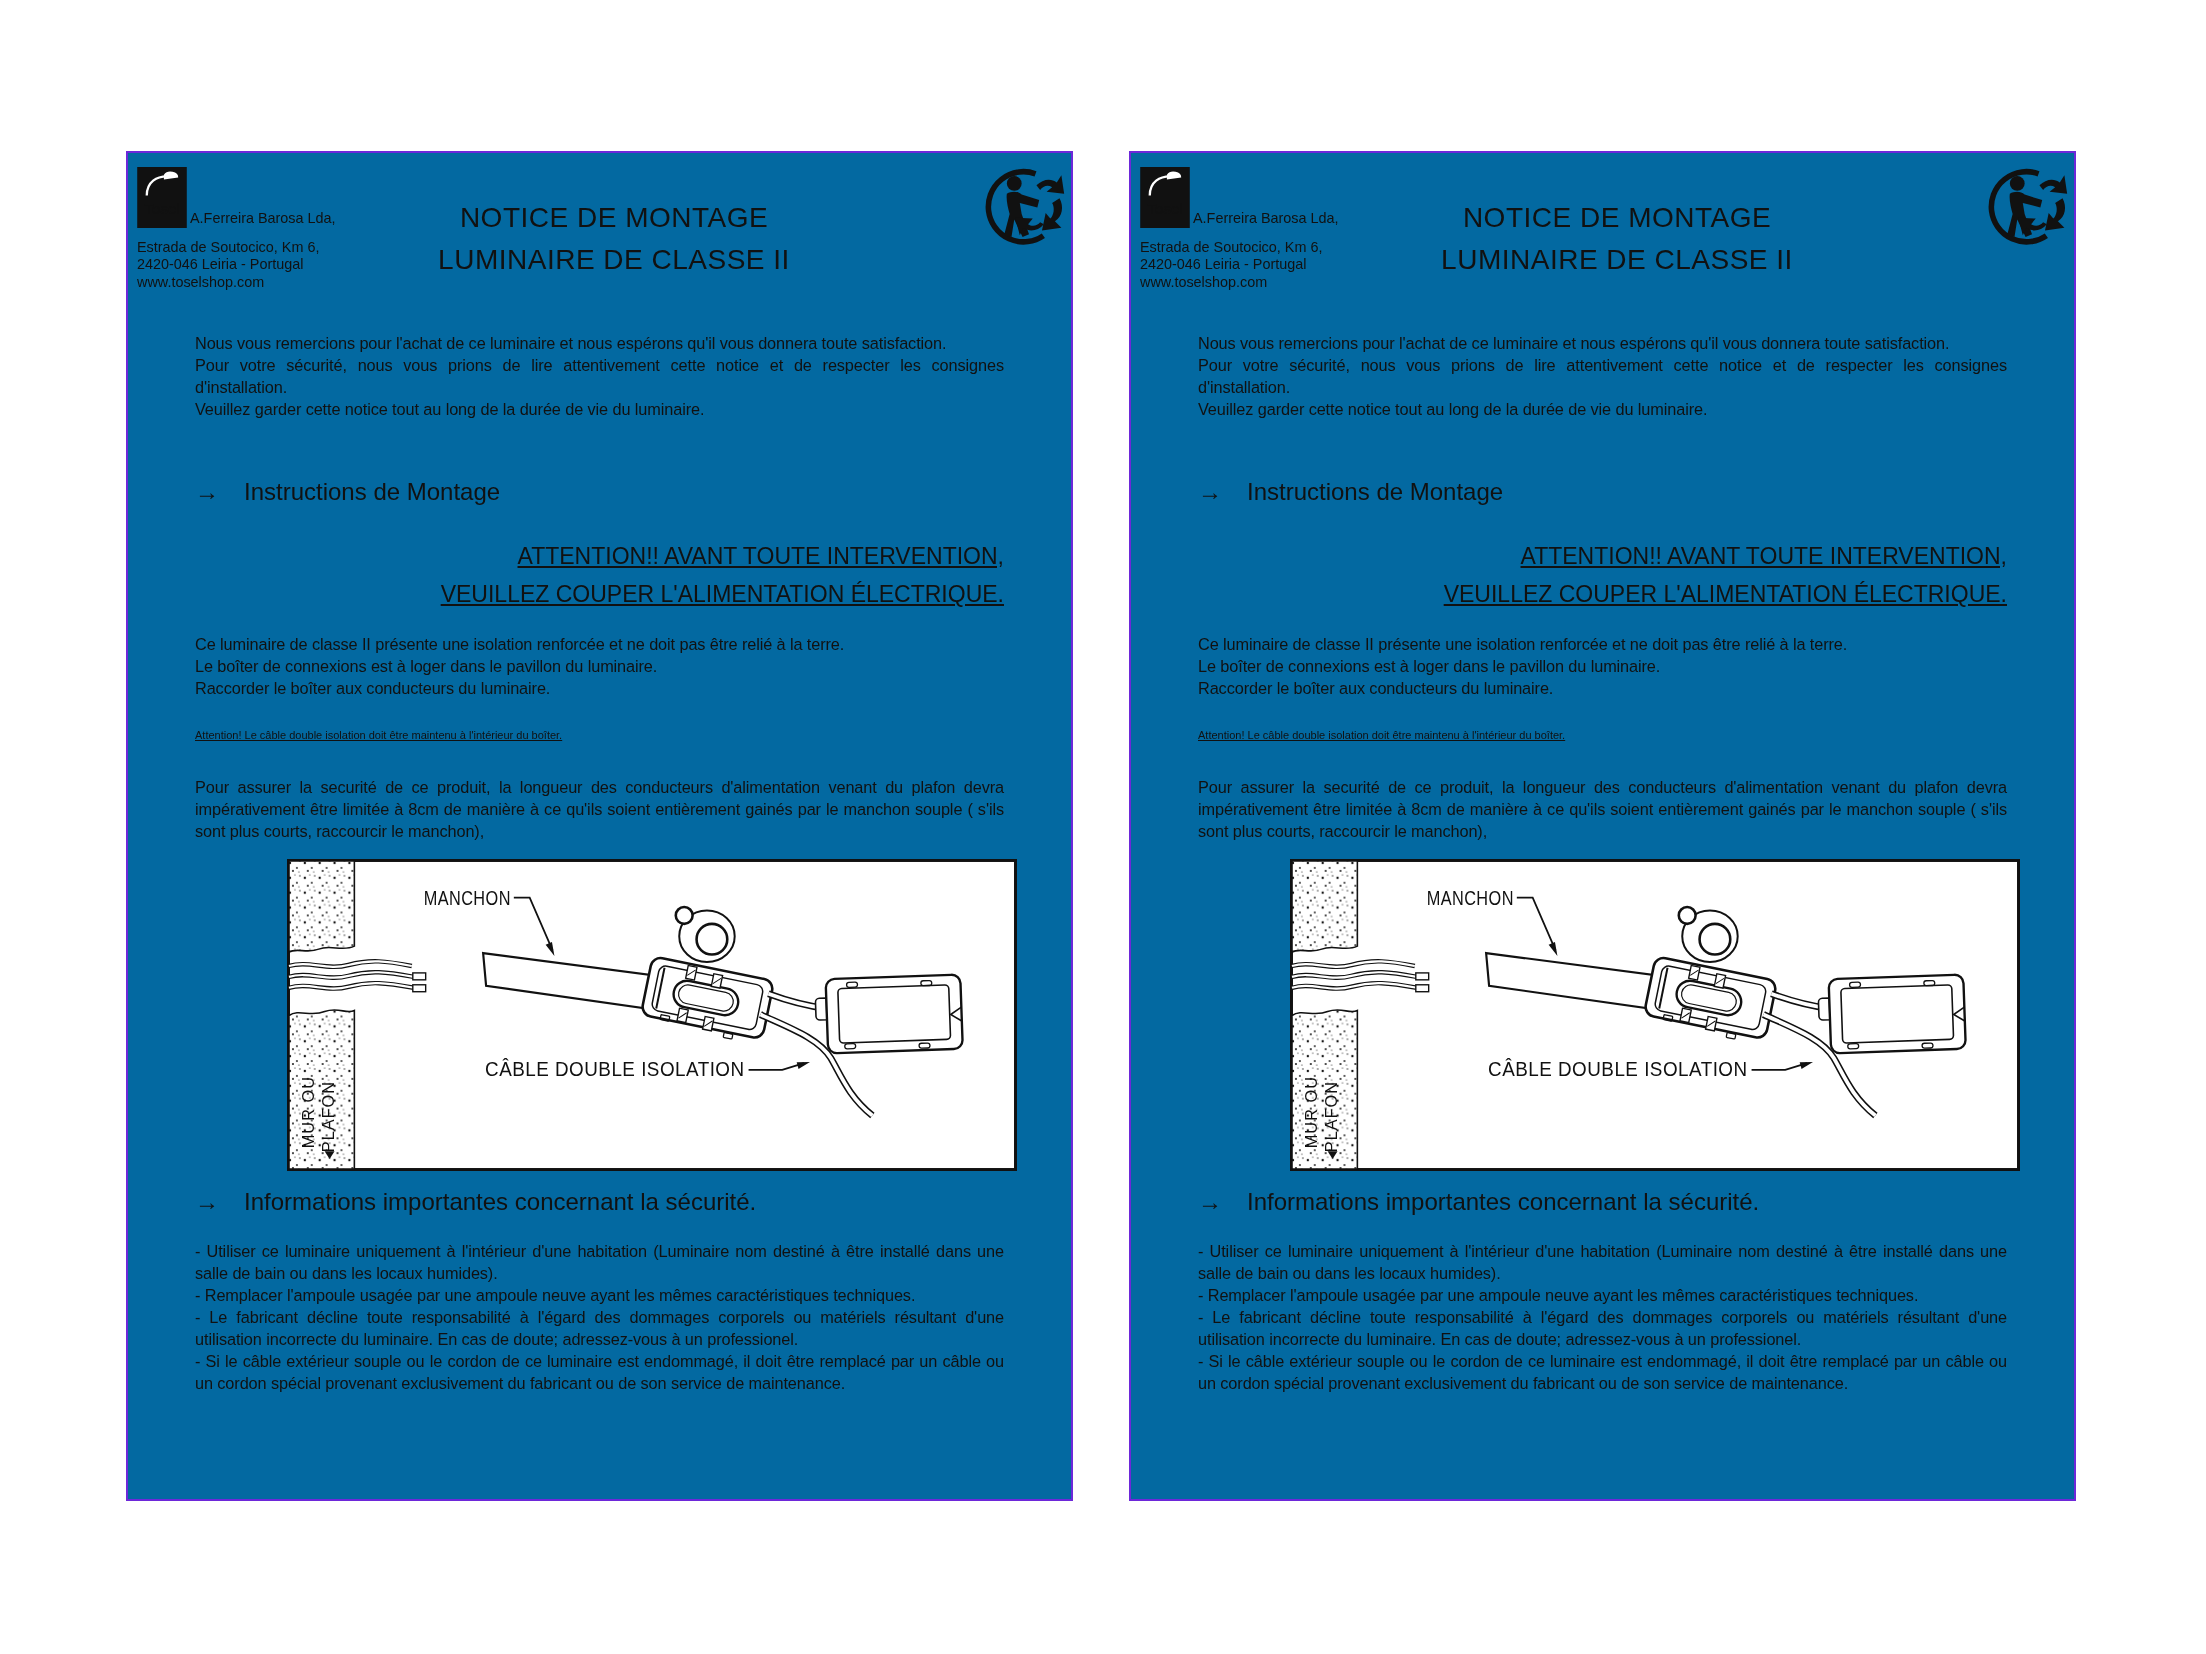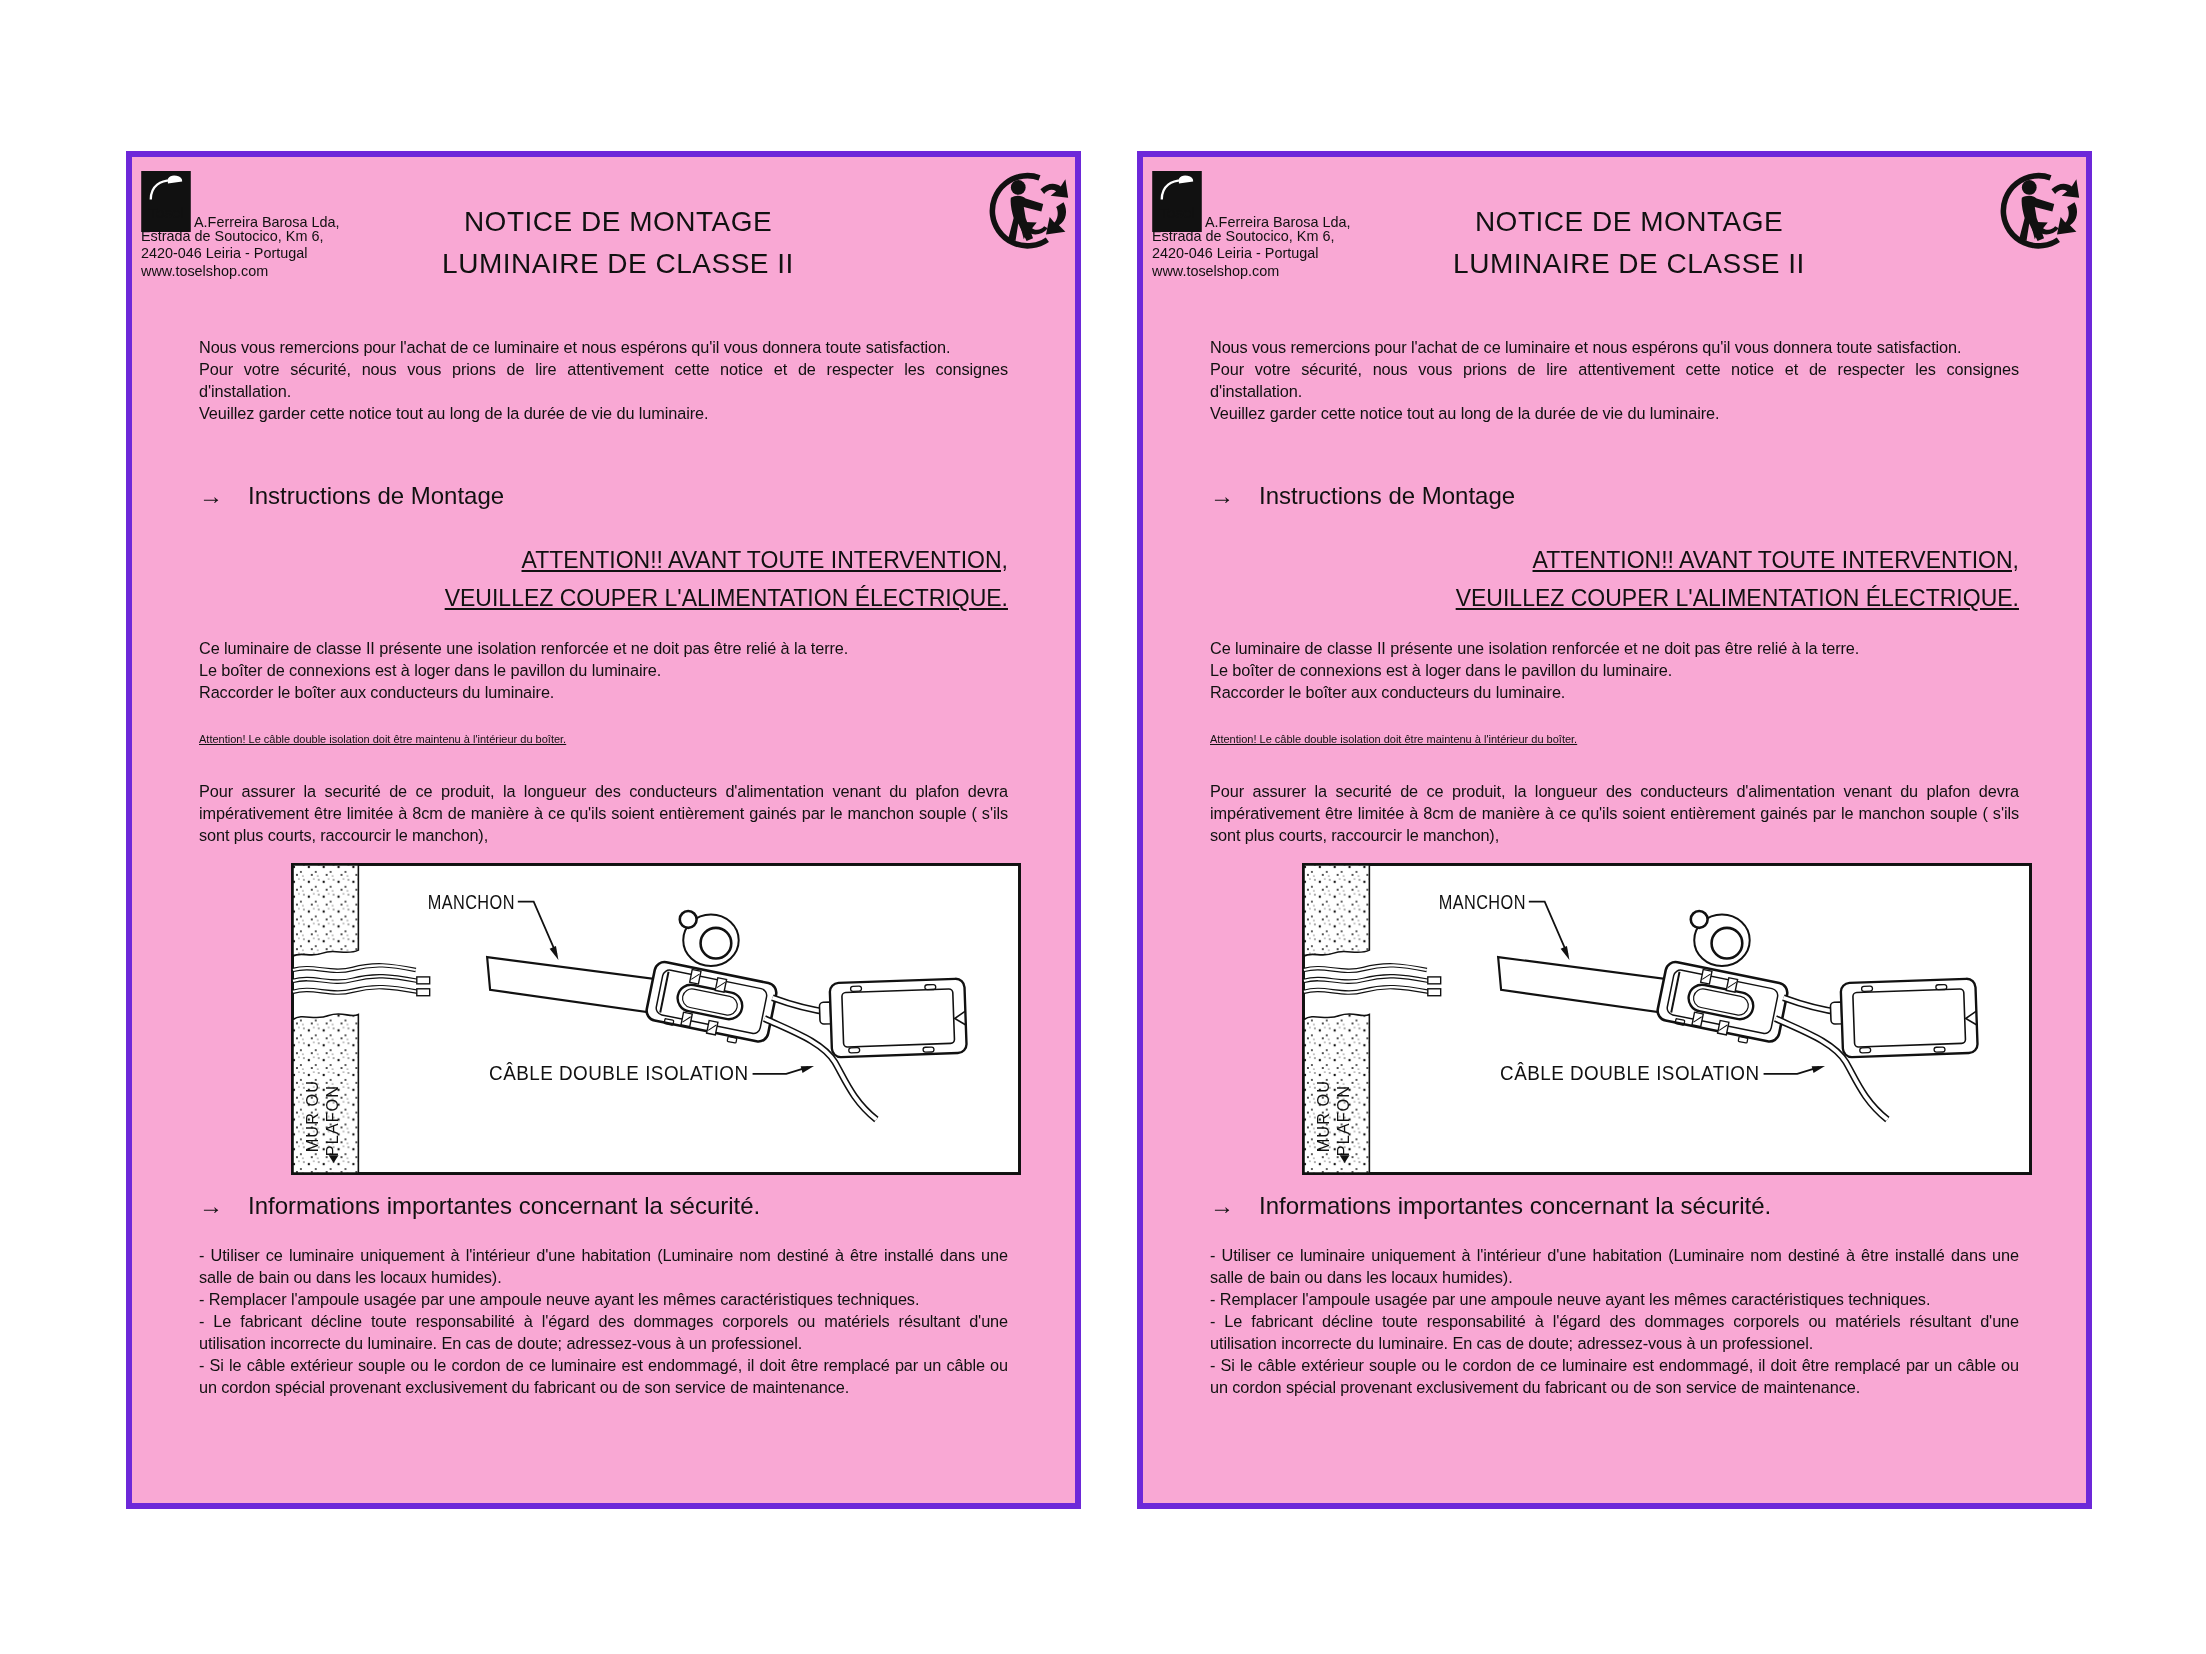"A.Ferreira Barosa Lda," .page { background: #f9a8d4 -> #0369a1; border: 6px solid #6d28d9 -> 2px solid #6d28d9 }
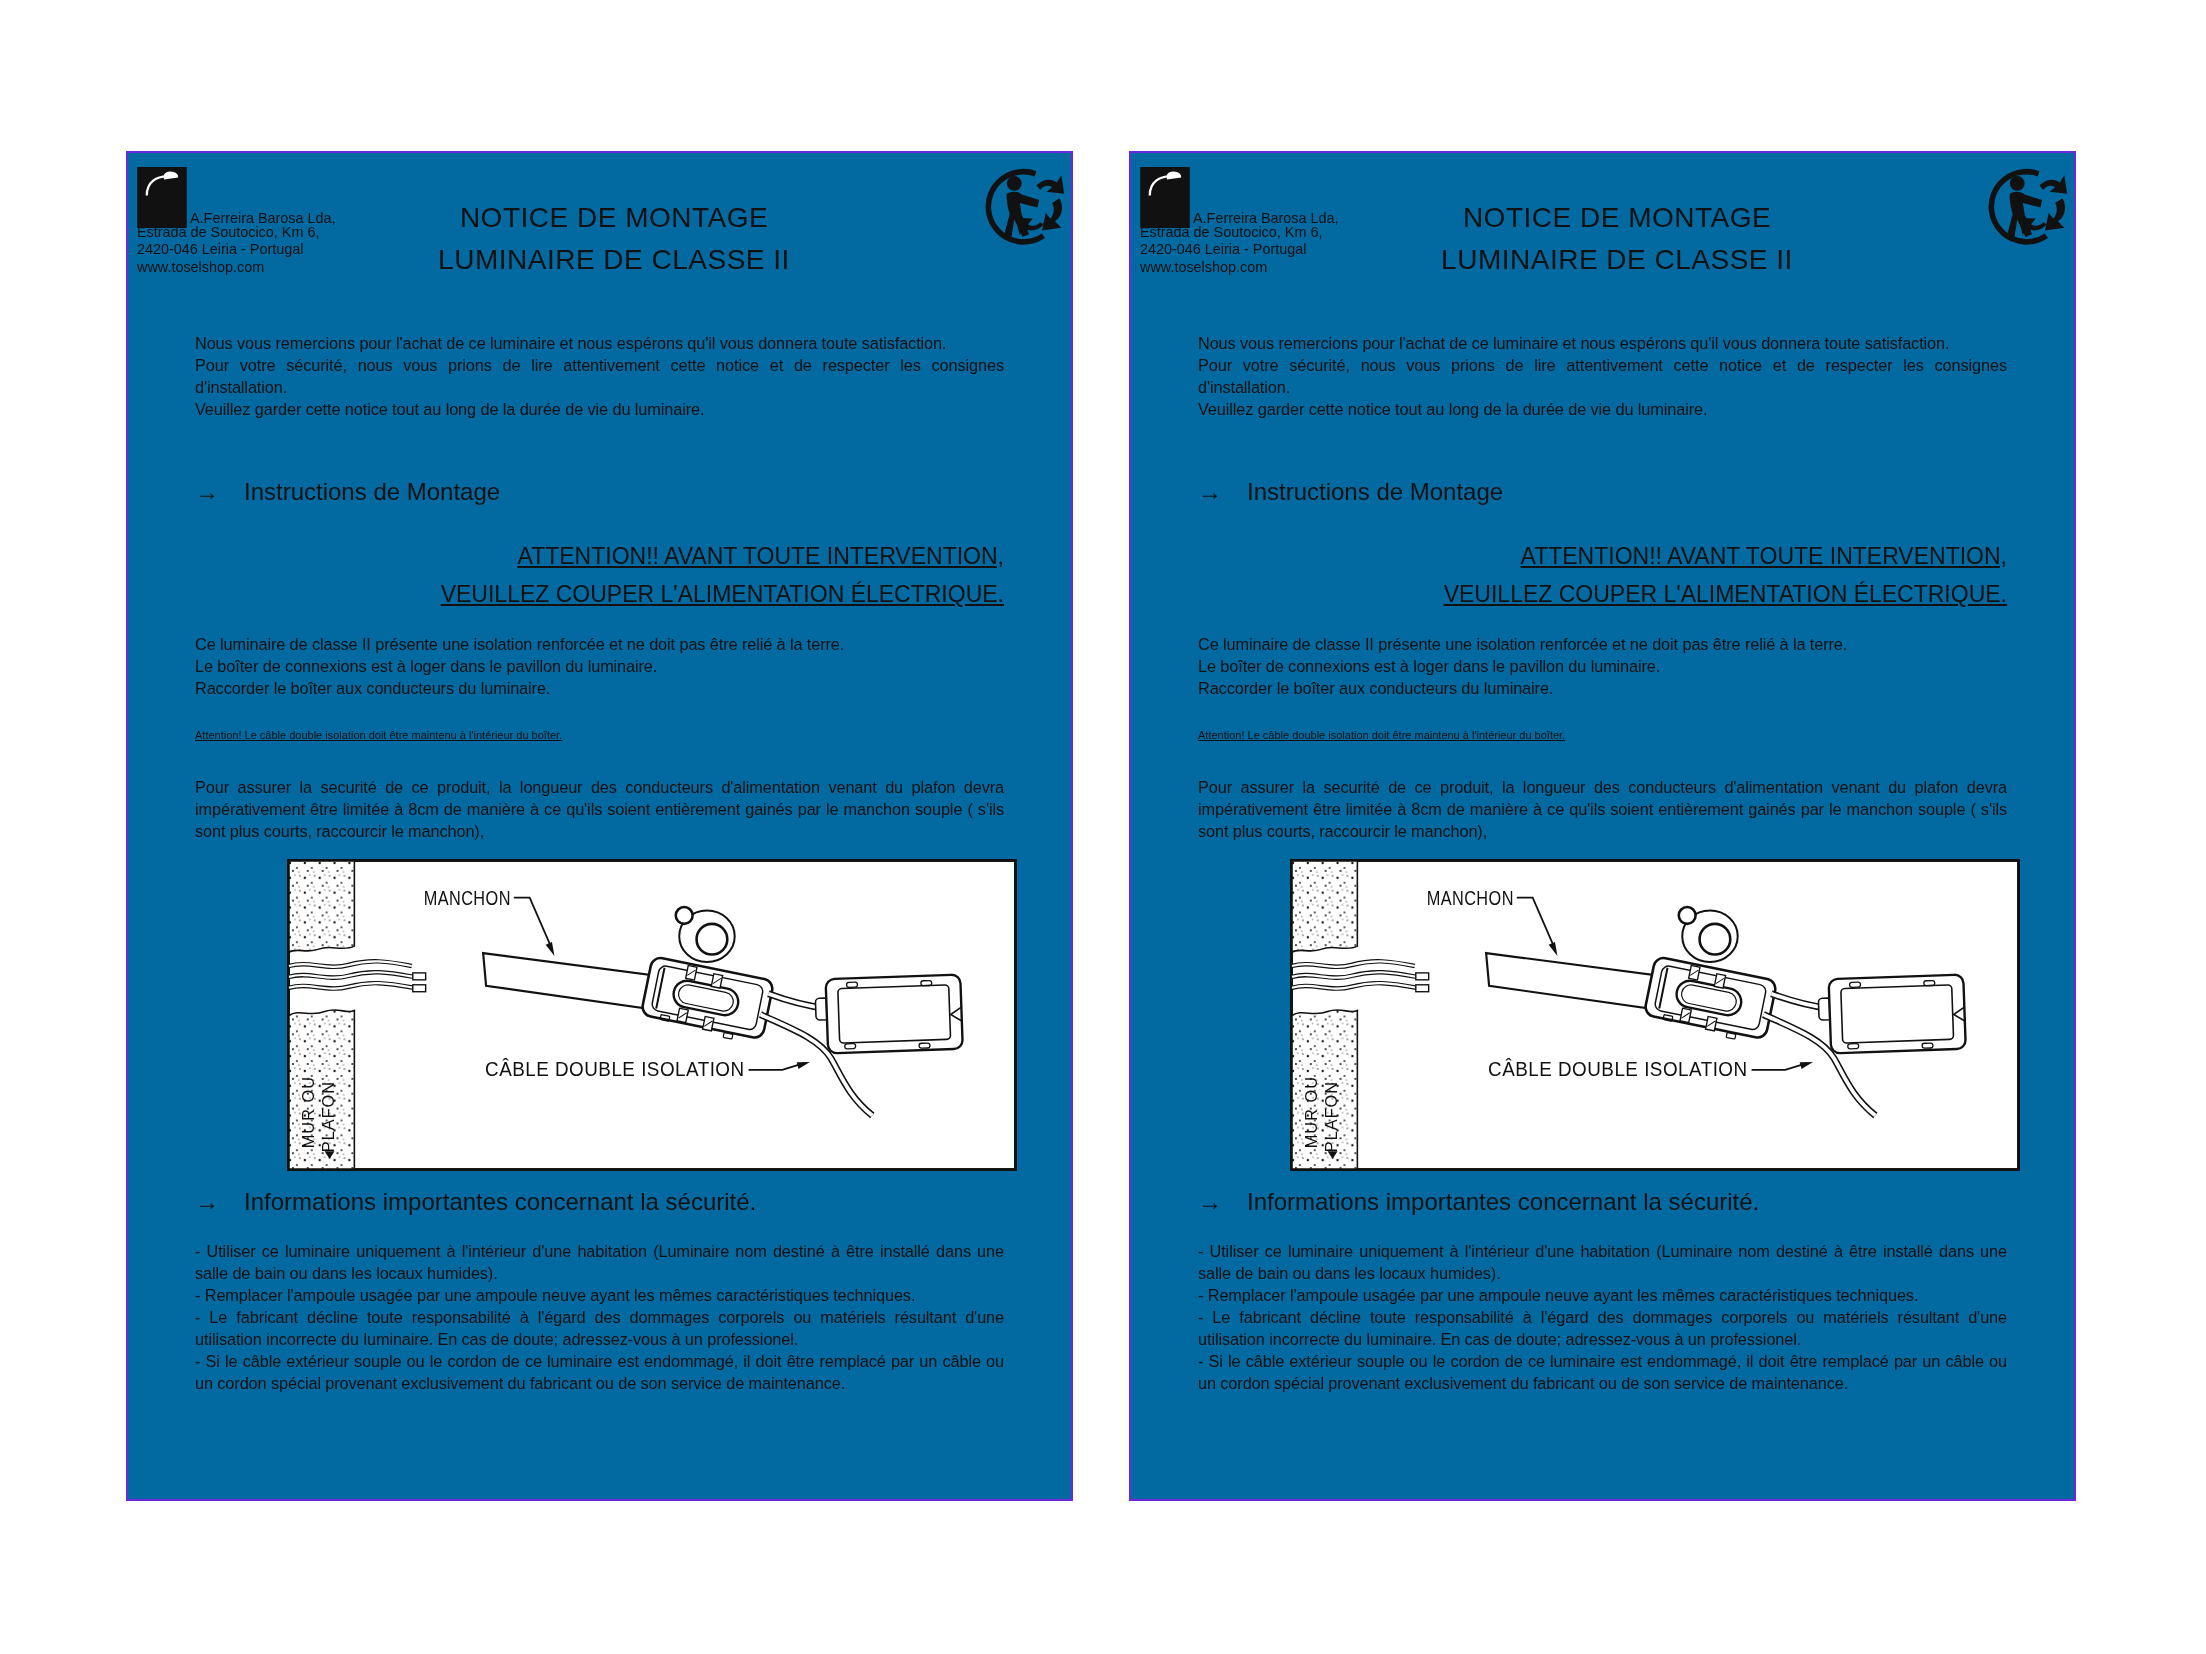"Estrada de Soutocico, Km 6," .company-addr { top: 71px -> 86px }
